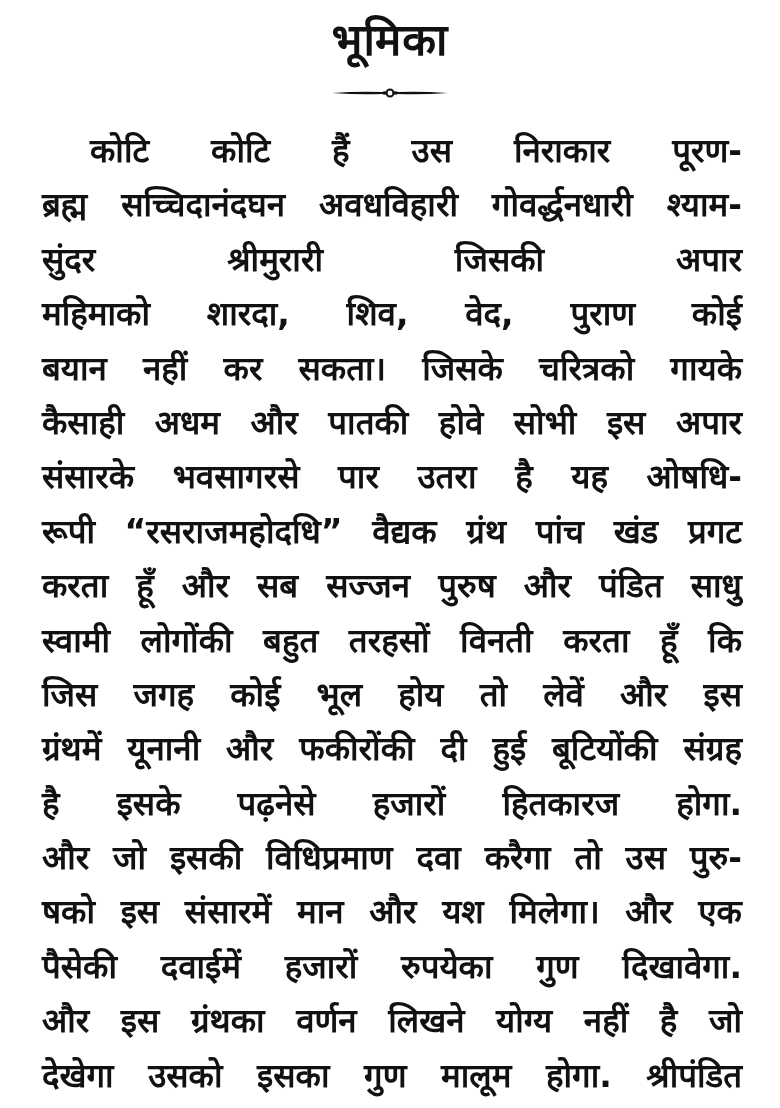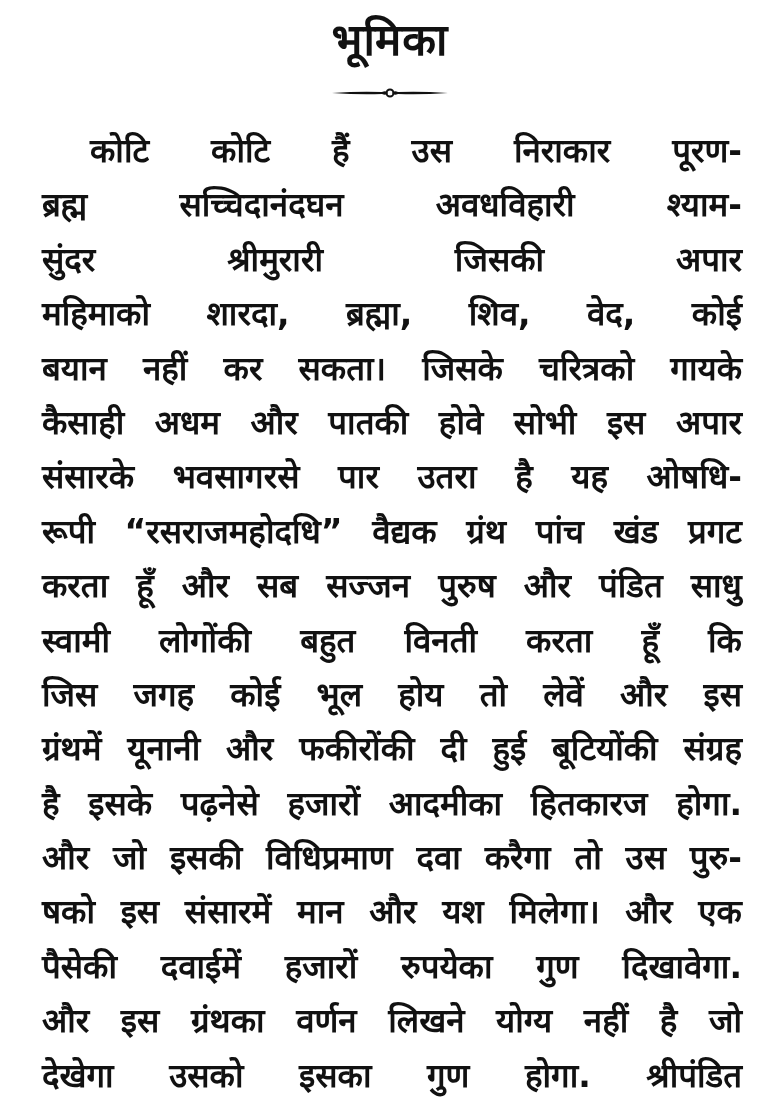"गोवर्द्धनधारी" span.w { html: none -> <span>गोवर्द्धनधारी</span> }
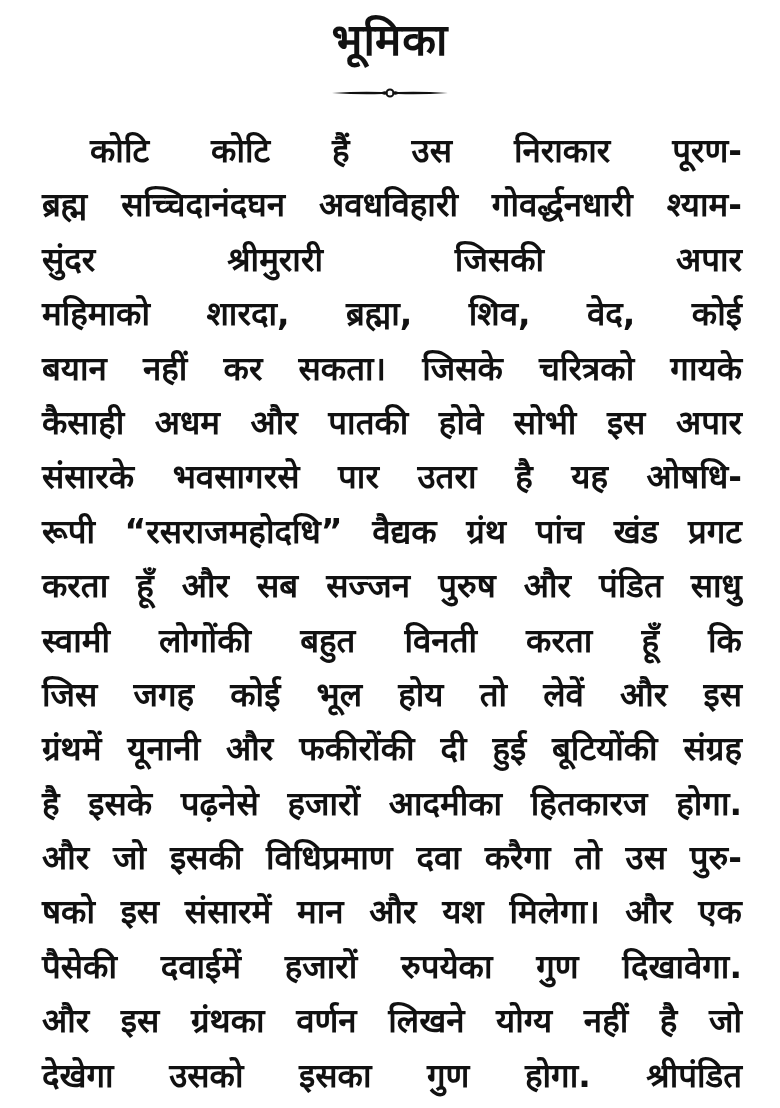"ब्रह्मा," span.w { html: <span>ब्रह्मा,</span> -> none }
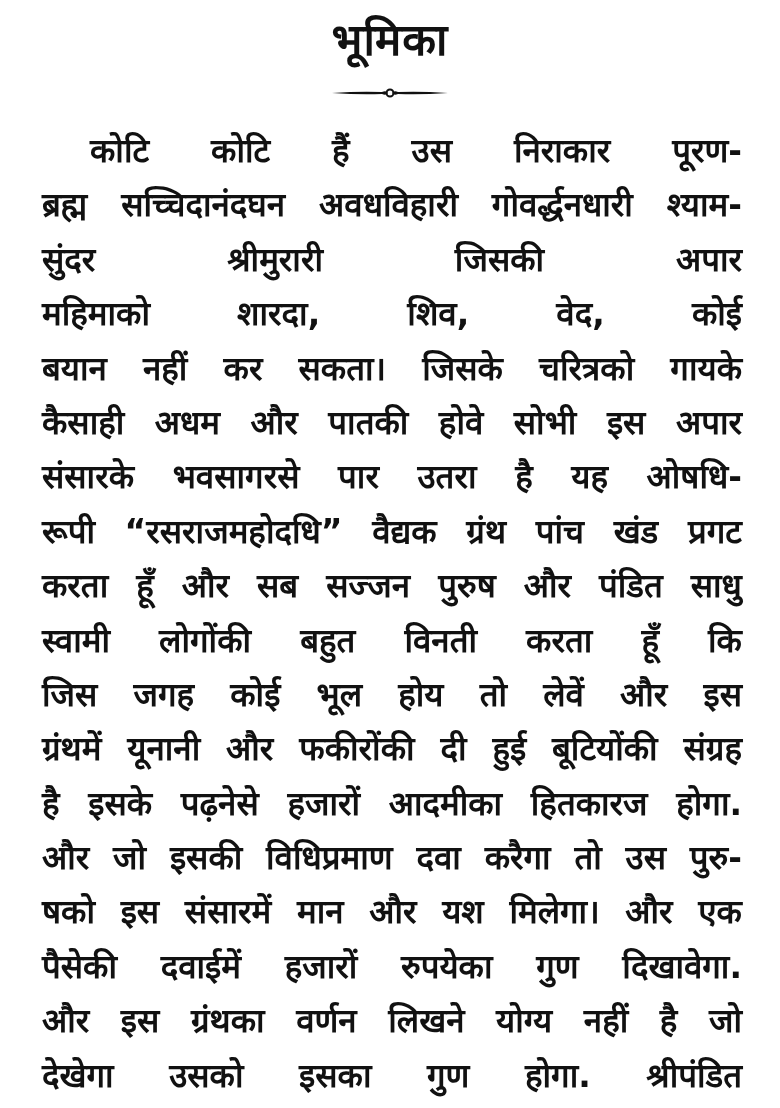"पुराण" span.w { html: none -> <span>पुराण</span> }
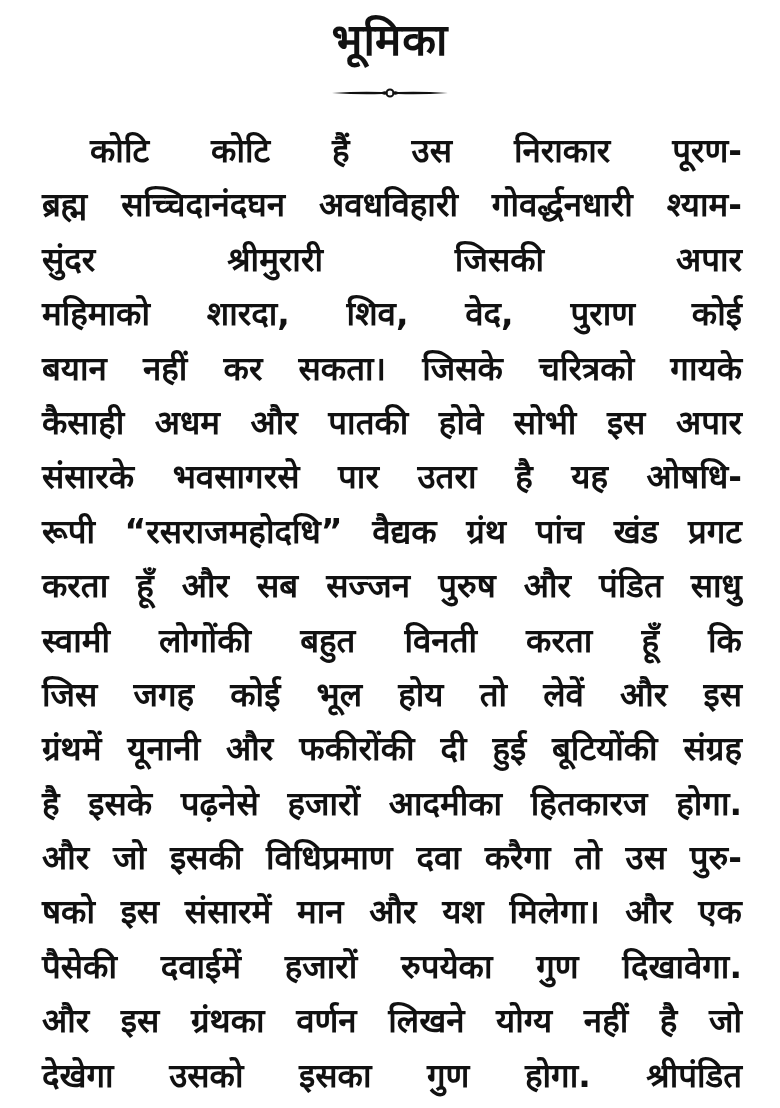"तरहसों" span.w { html: none -> <span>तरहसों</span> }
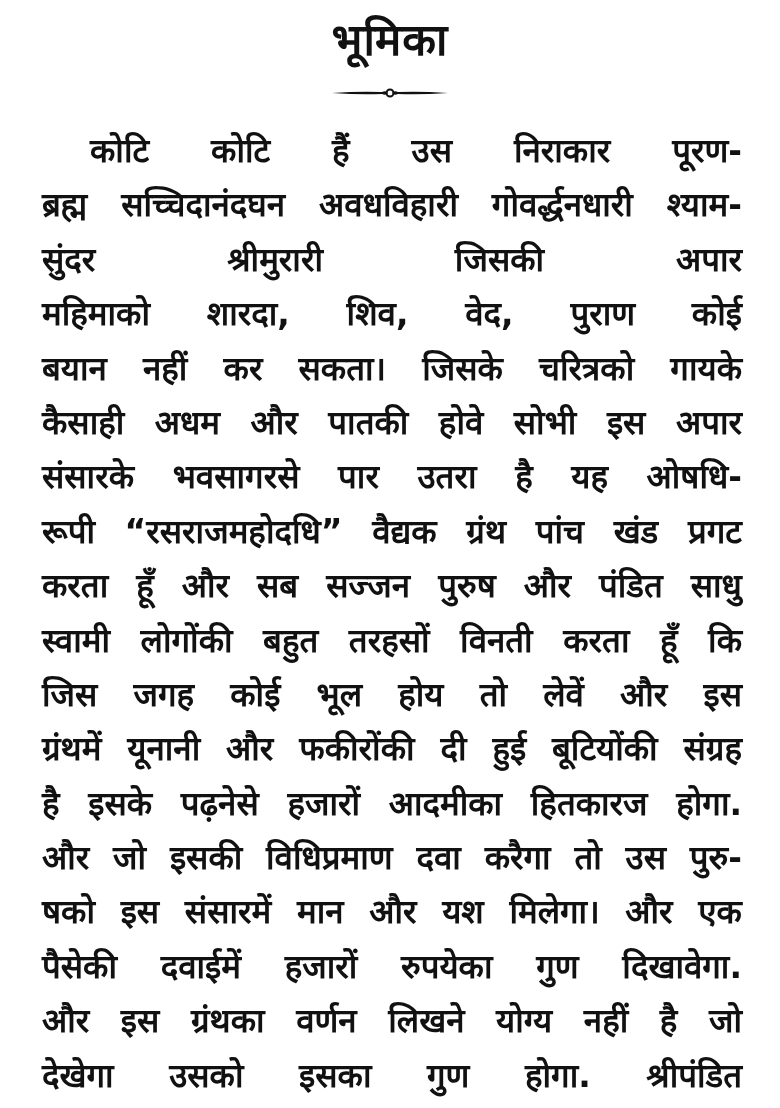"आदमीका" span.w { html: <span>आदमीका</span> -> none }
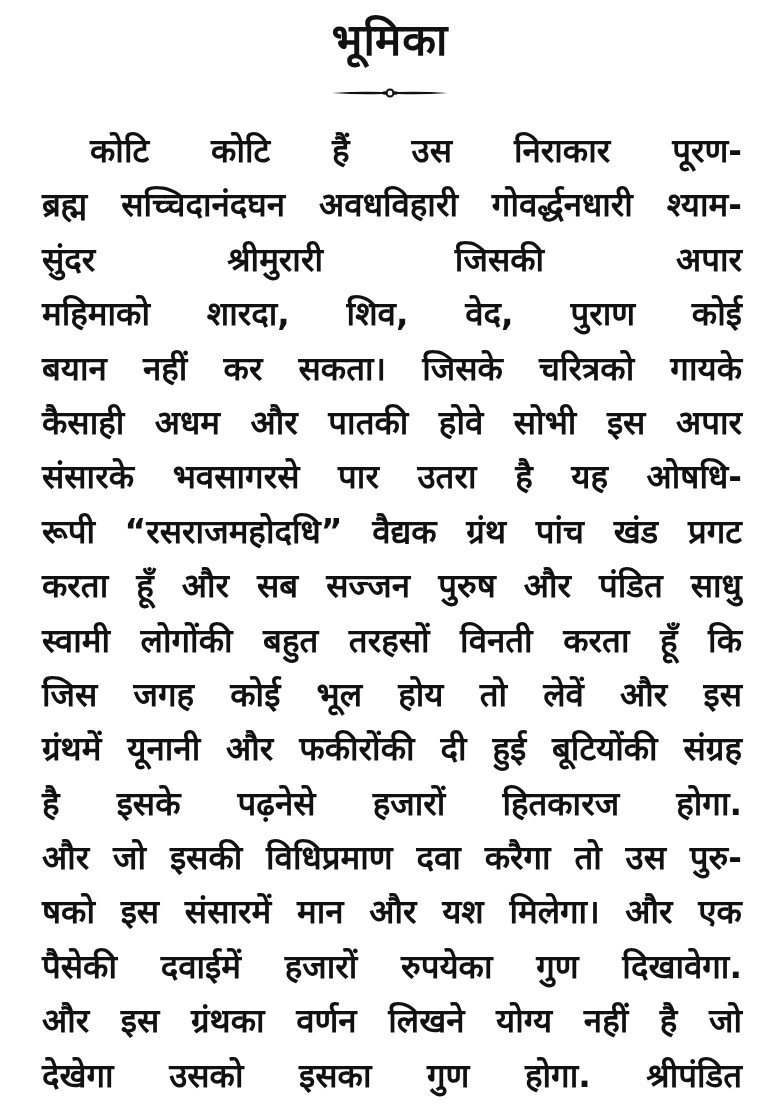"मालूम" span.w { html: none -> <span>मालूम</span> }
